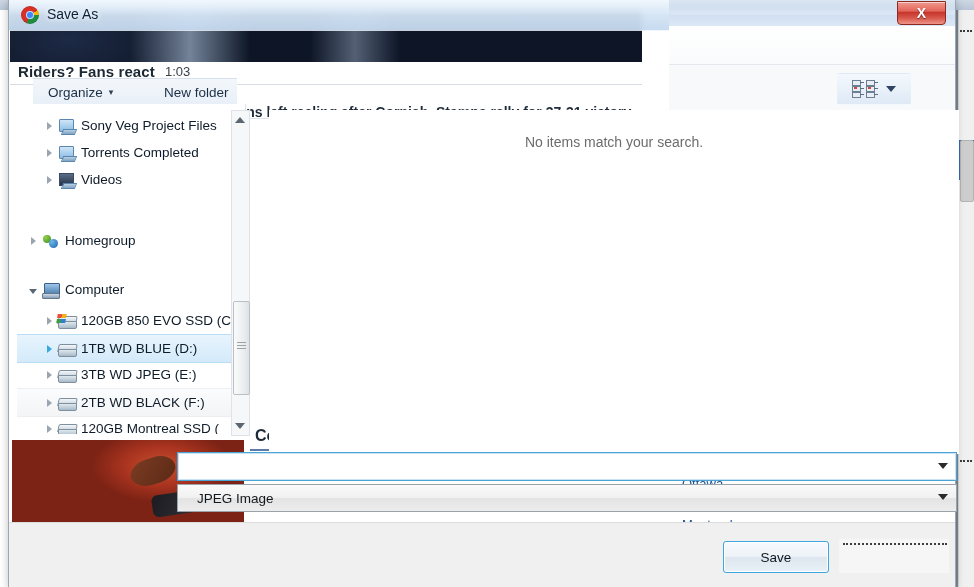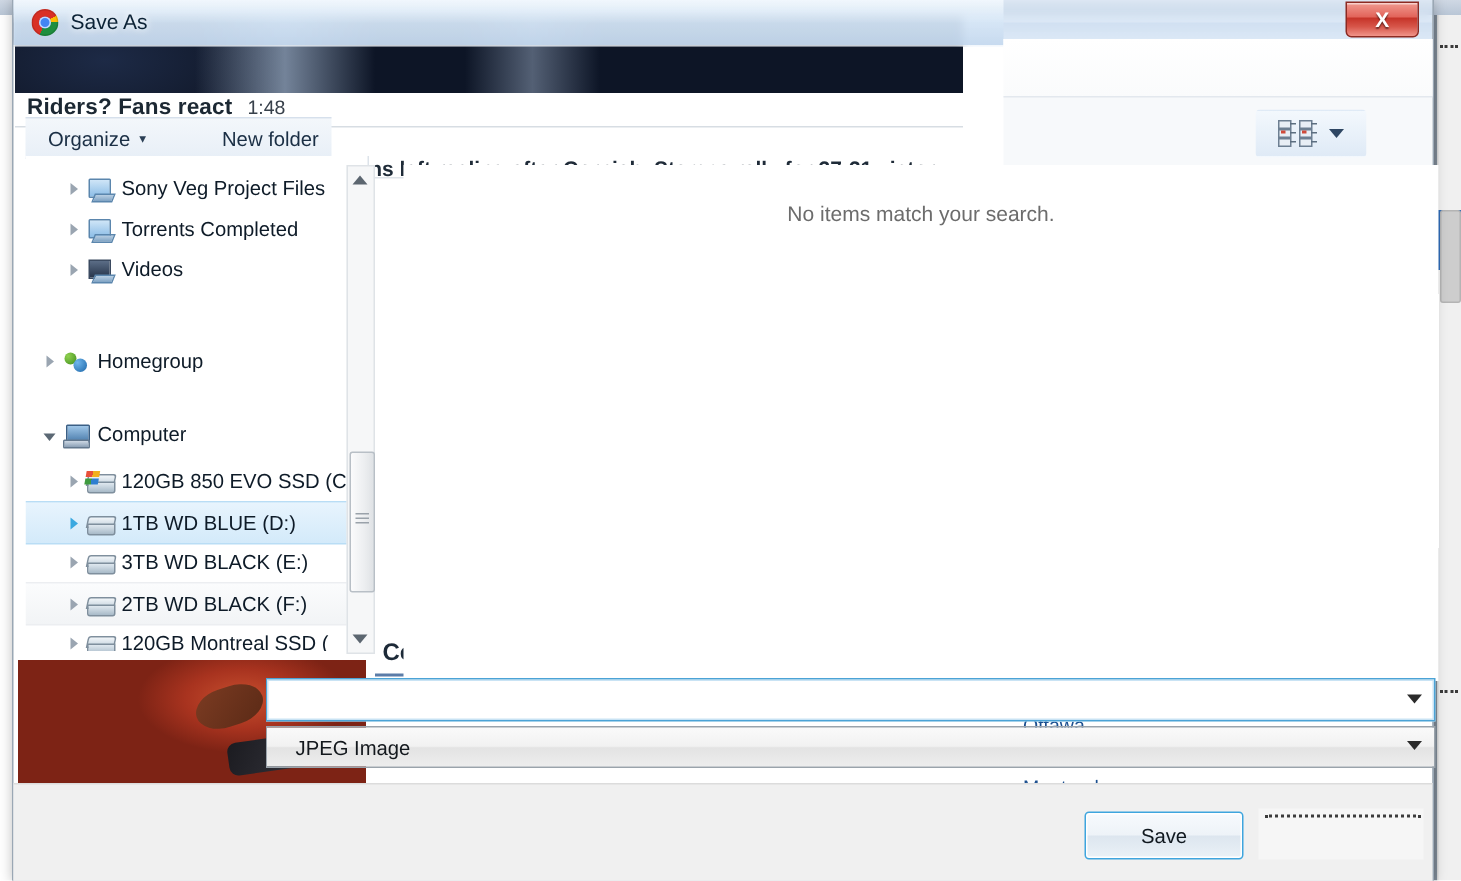"1:48" div.bg-time-1 { text: 1:48 -> 1:03 }
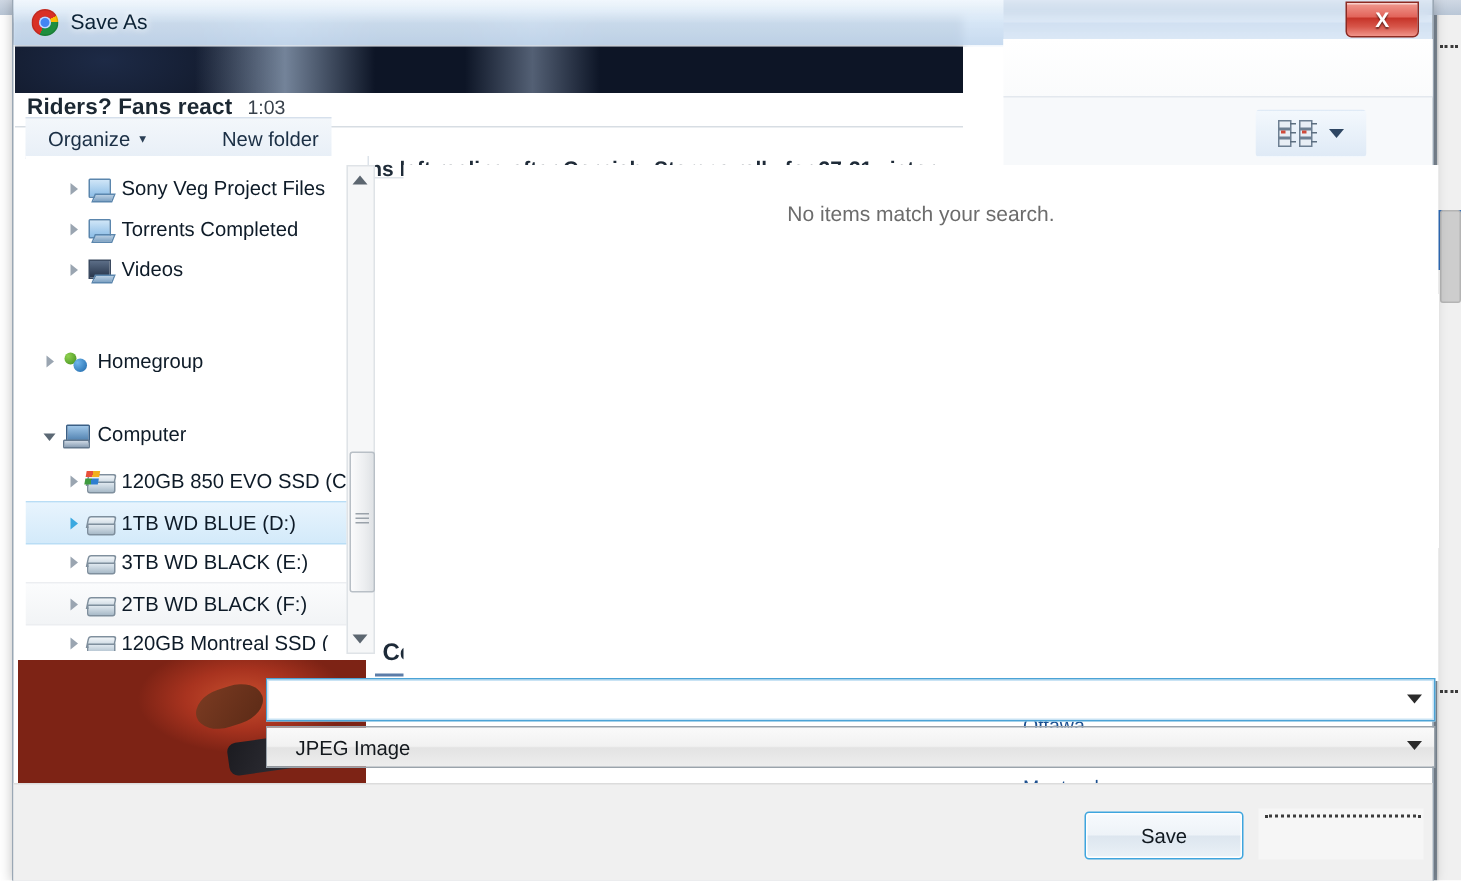"Organize" .toolbar { left: 8px -> 24px }
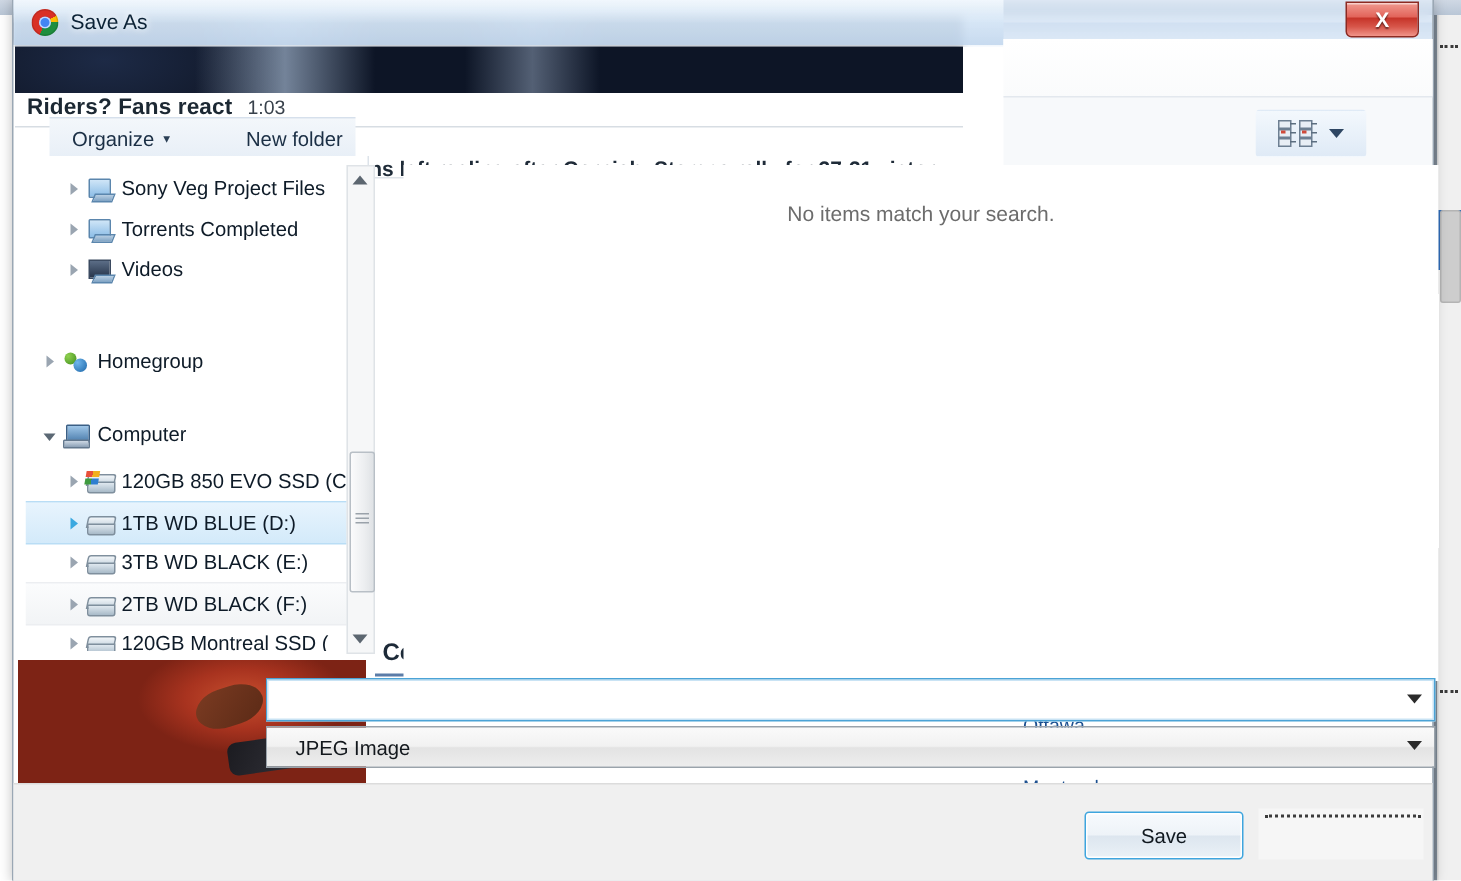"3TB WD BLACK (E:)" span.tlabel { text: BLACK -> JPEG }
